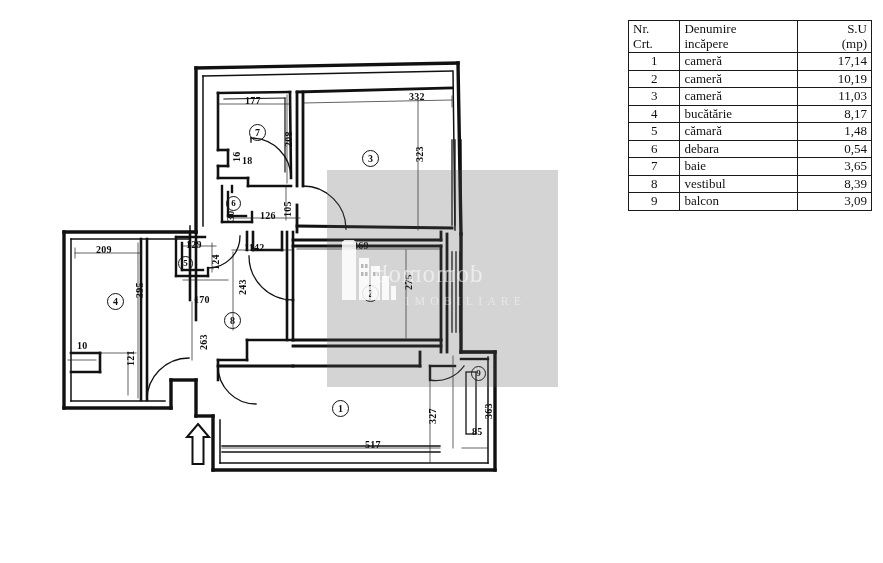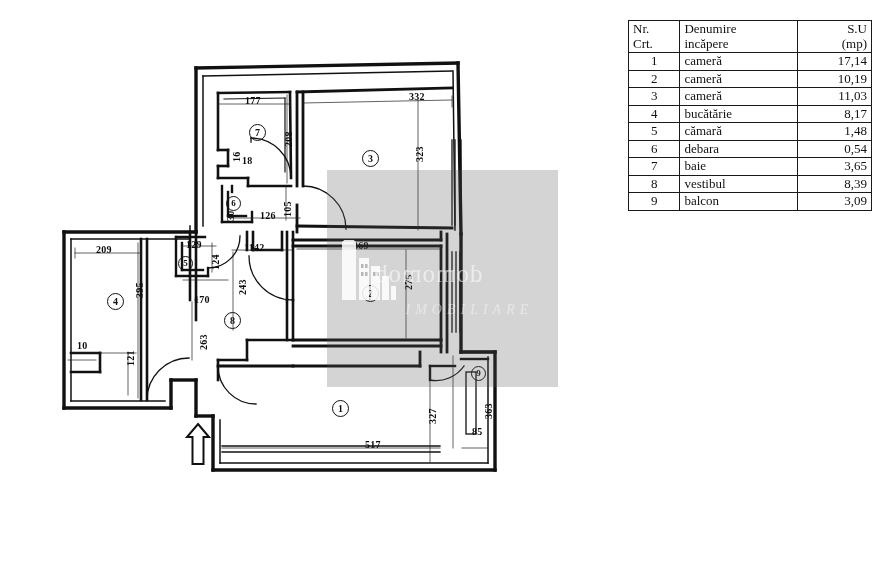"IMOBILIARE" #wm-tag { font-size: 14px -> 12px; font-style: italic -> none; top: 68px -> 60px }
